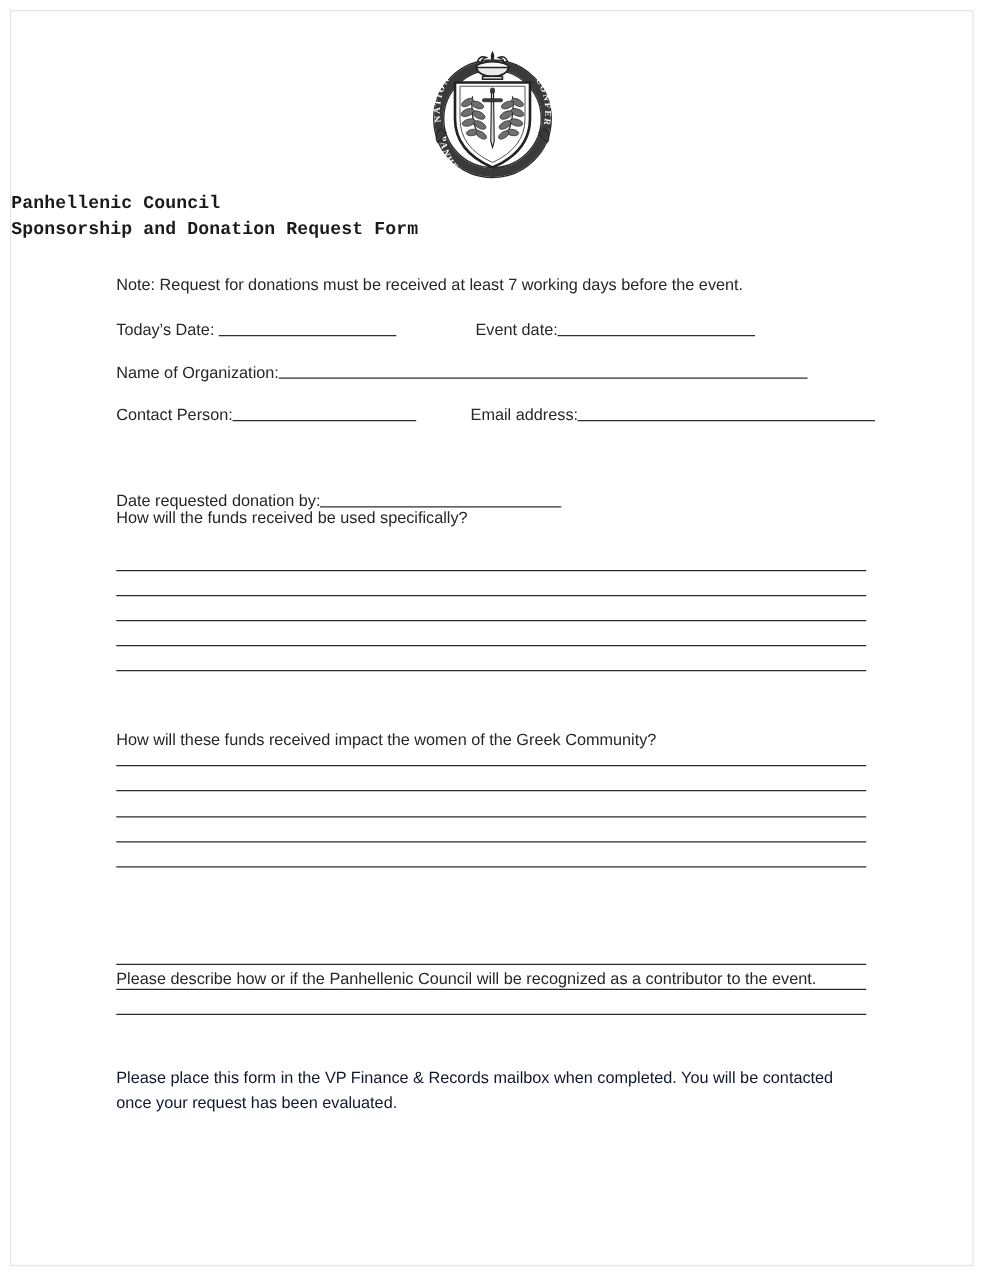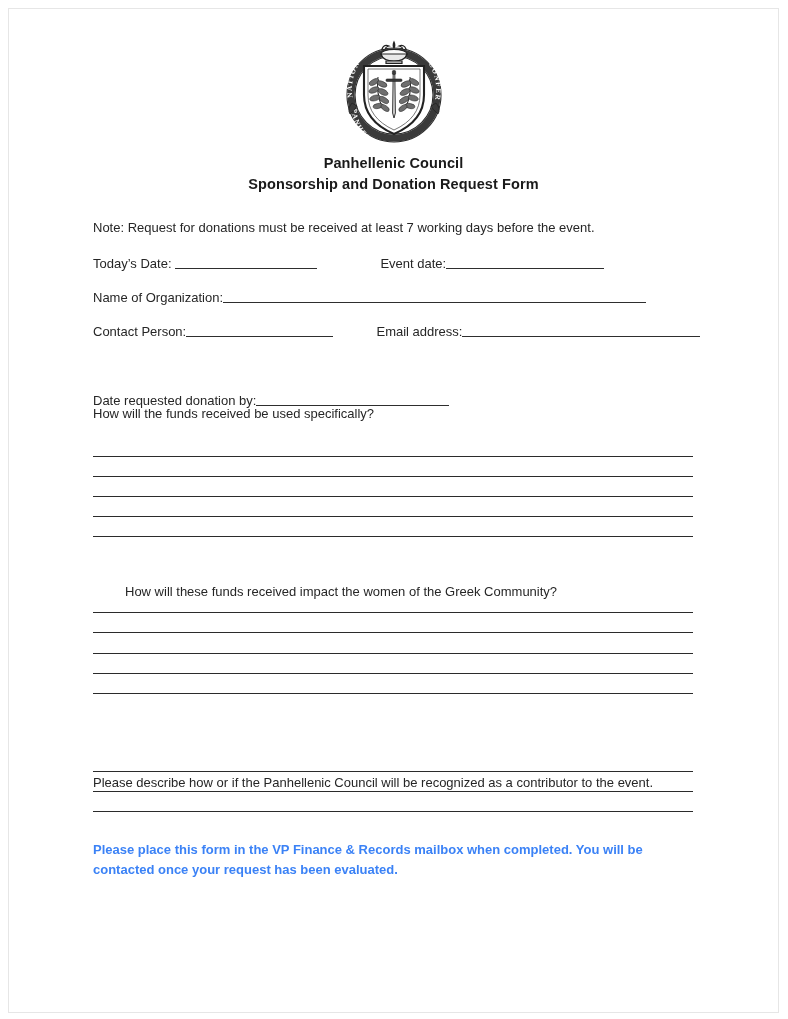"Panhellenic Council" .doc-title { font-family: none -> Liberation Mono, monospace; text-align: center -> none }
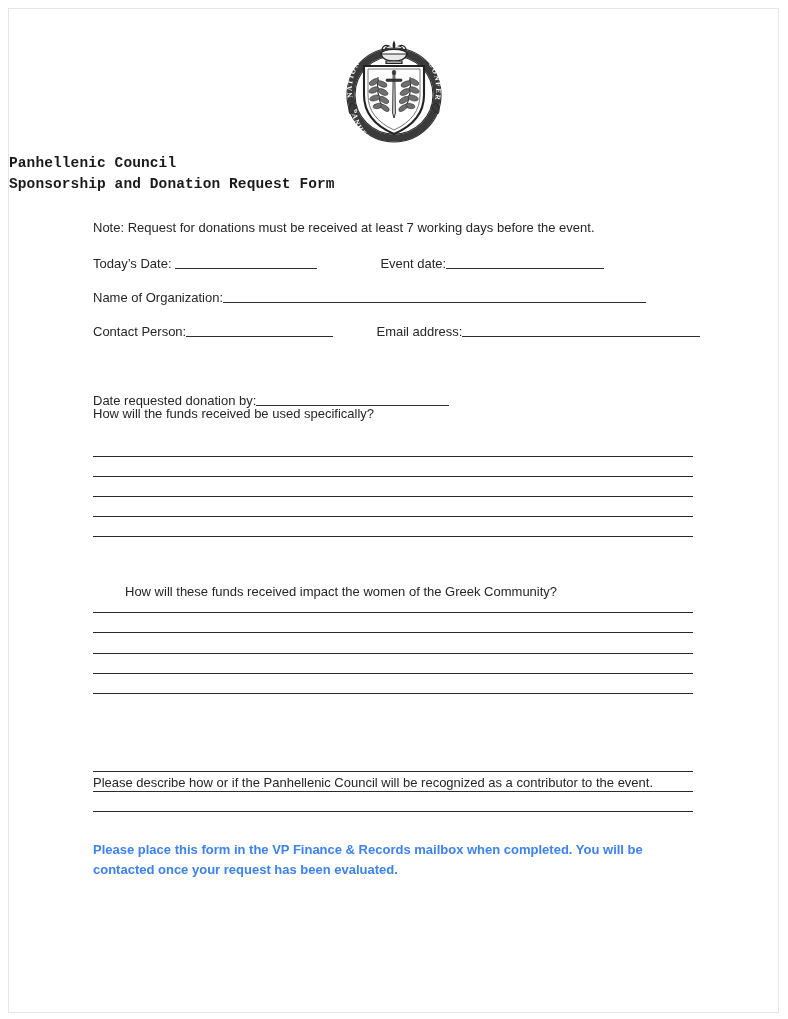"How will these funds received" div.body-text { margin-left: 32px -> none }
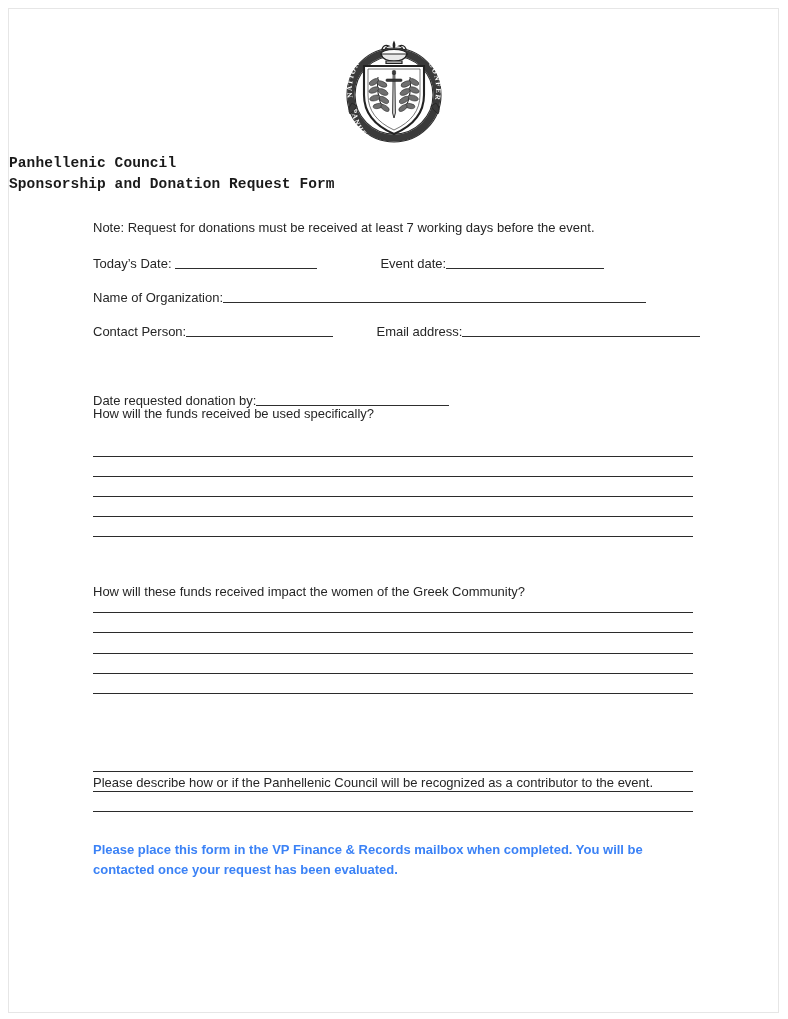"Please place this form in" .body-text.bold { color: #3b82f6 -> #0f172a; font-weight: bold -> normal; margin-top: none -> 12px }
